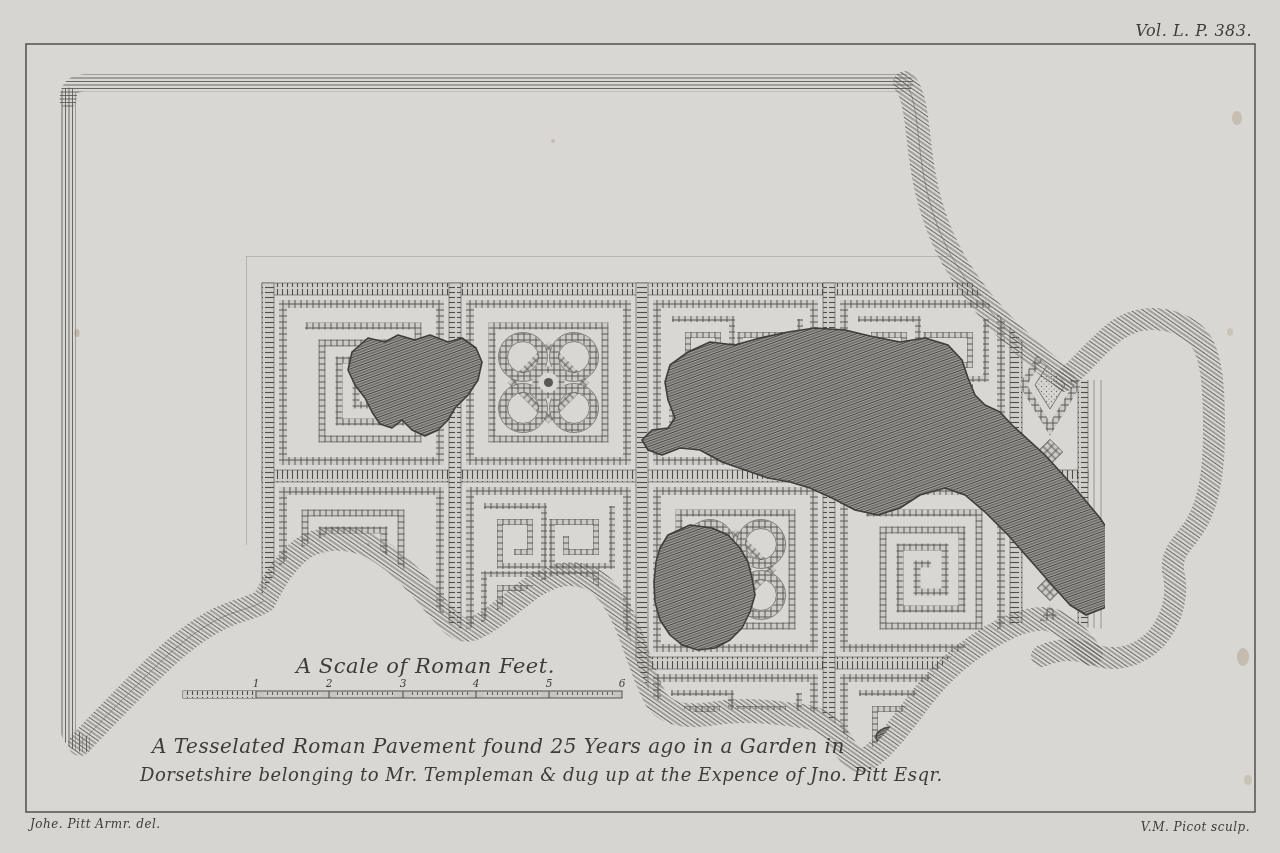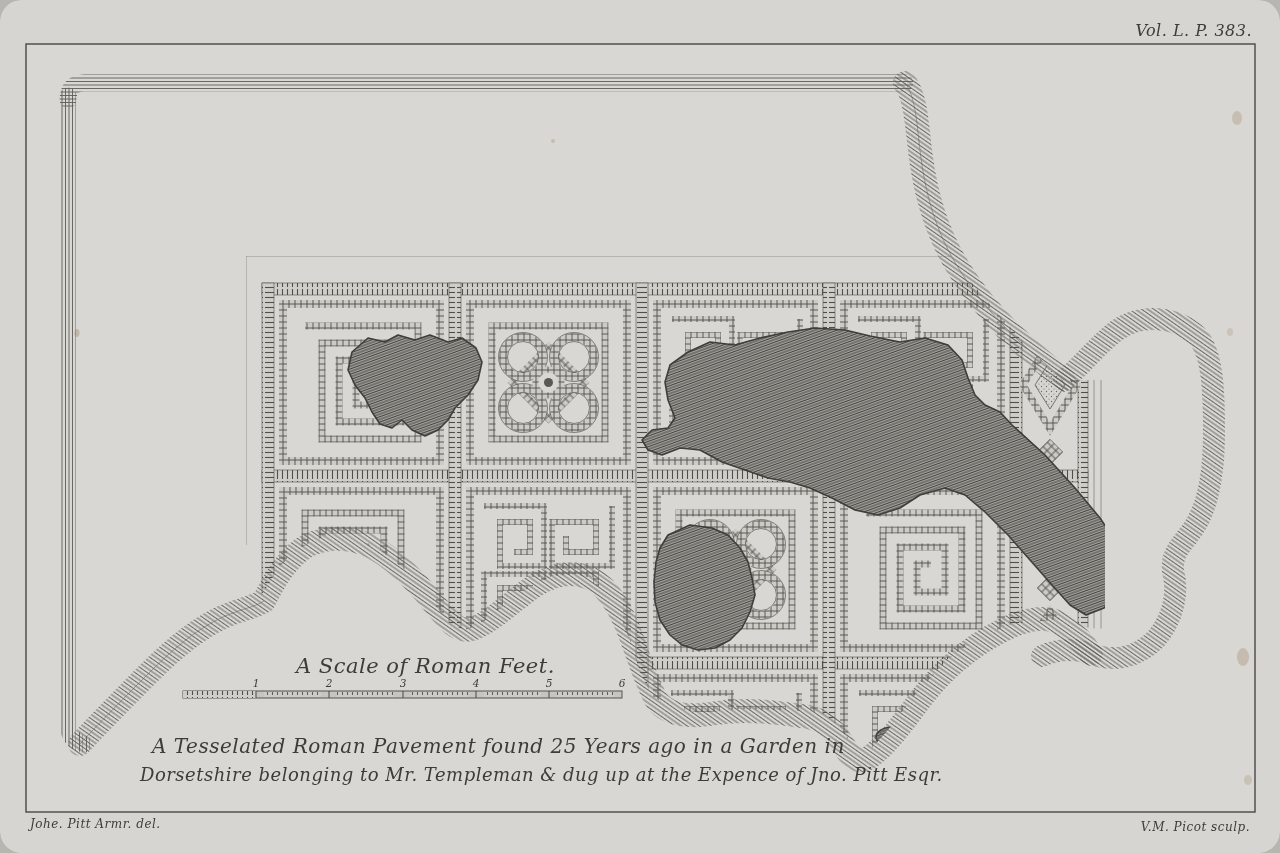"Vol. L. P. 383." .stage { border-radius: 21px -> none }
